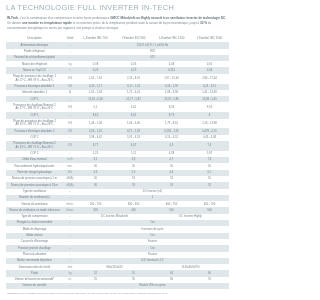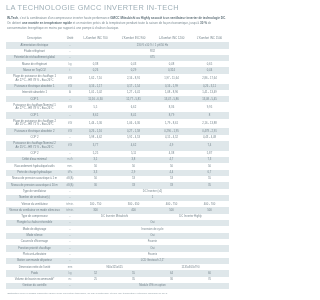"LA TECHNOLOGIE GMCC INVERTER IN-TECH" div.title { text: GMCC -> FULL }
